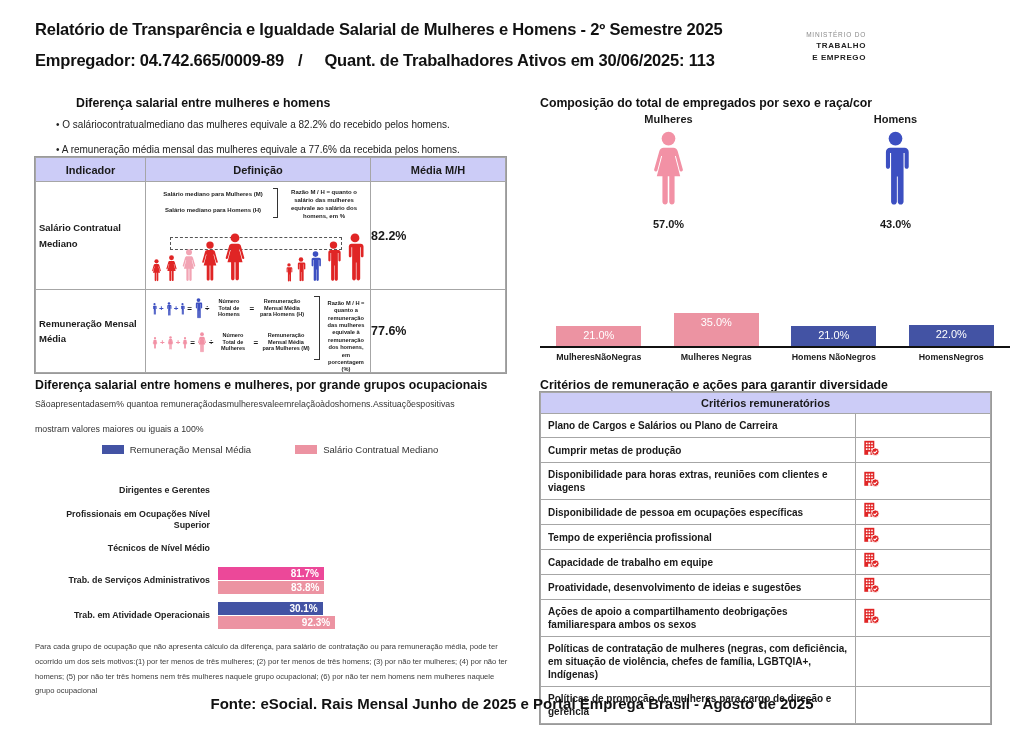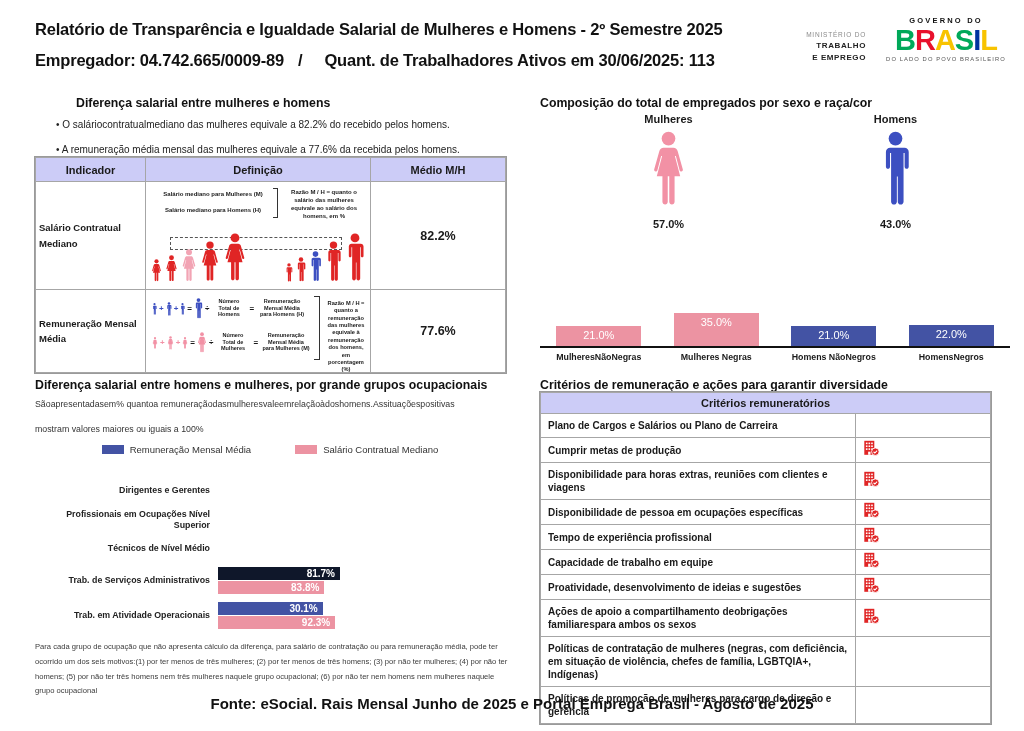"GOVERNO DO" div.abs { html: <div> <div>GOVERNO DO</div> <div><span>B</span><span>R</span><span>A</span><span>S</span><span>I</span><span>L</span></div> <div>DO LADO DO POVO BRASILEIRO</div> </div> -> none }
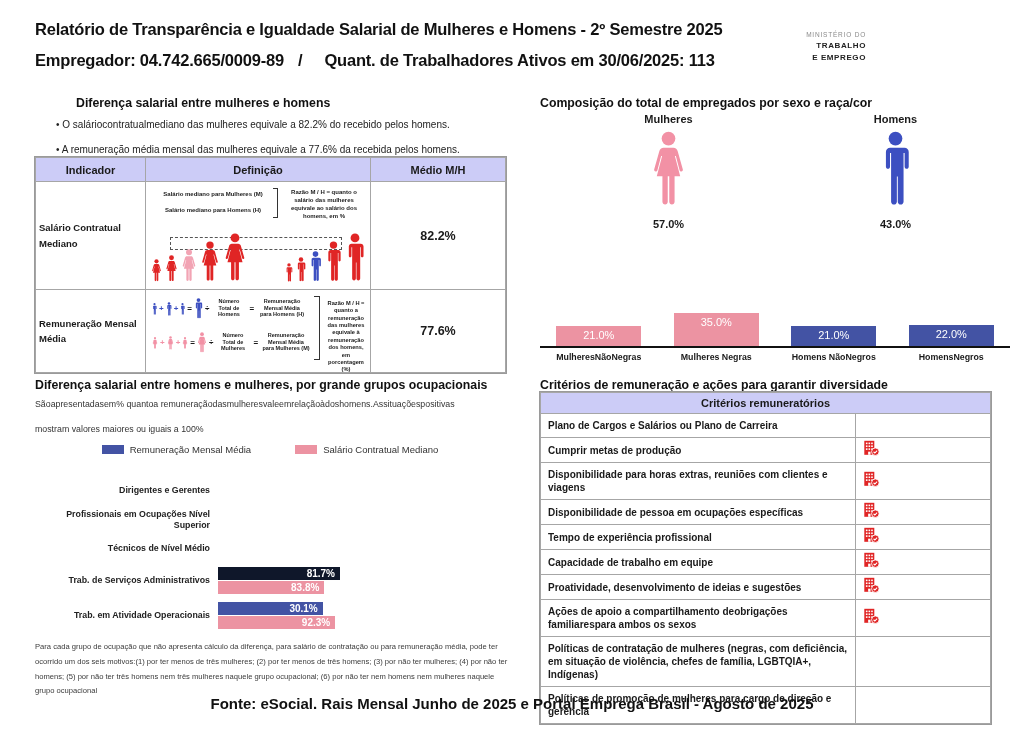"Médio M/H" th { text: Médio -> Média }
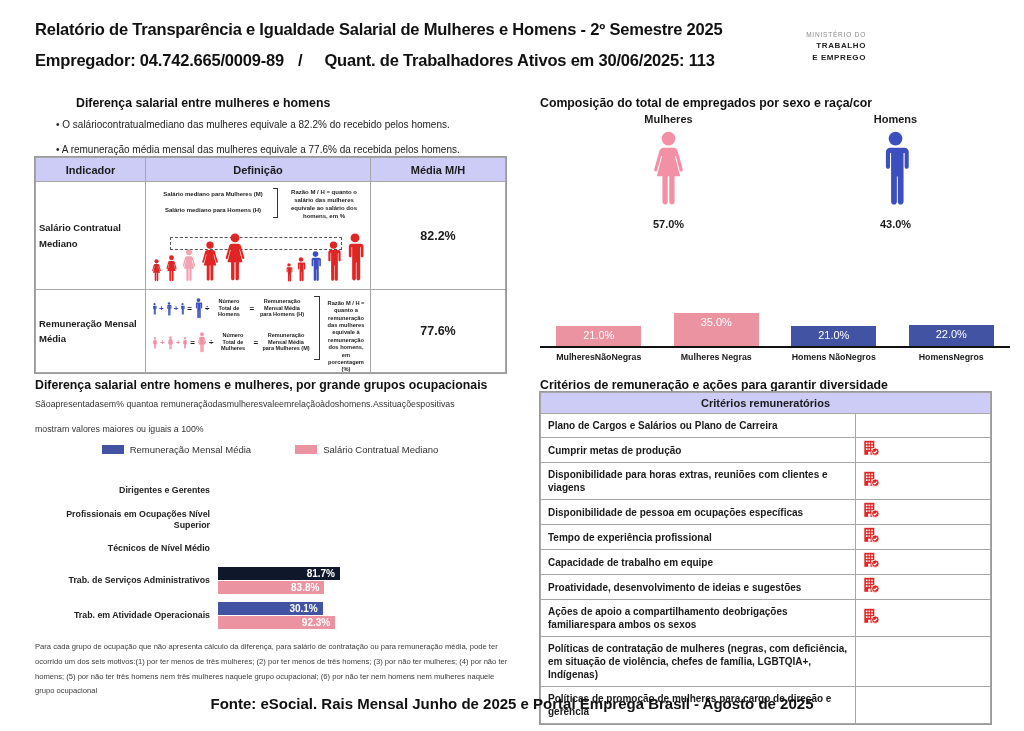"82.2%" td.ratio { text-align: center -> none }
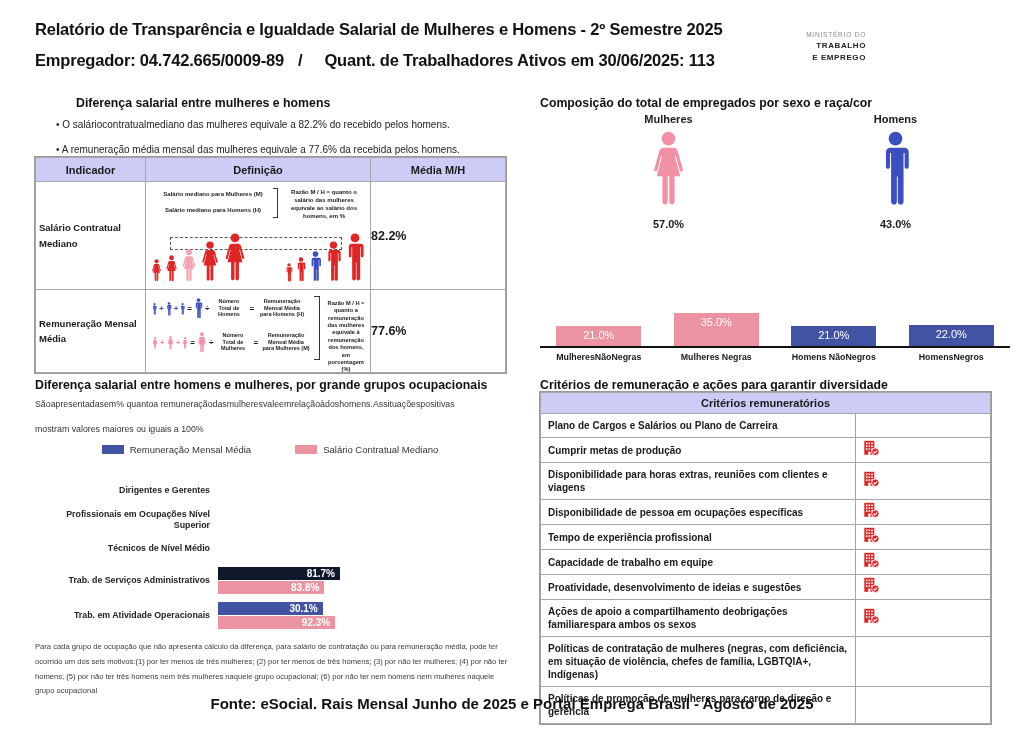"81.7%" div.occ-bar { background: #0f172a -> #ec4899; width: 122px -> 106px }
